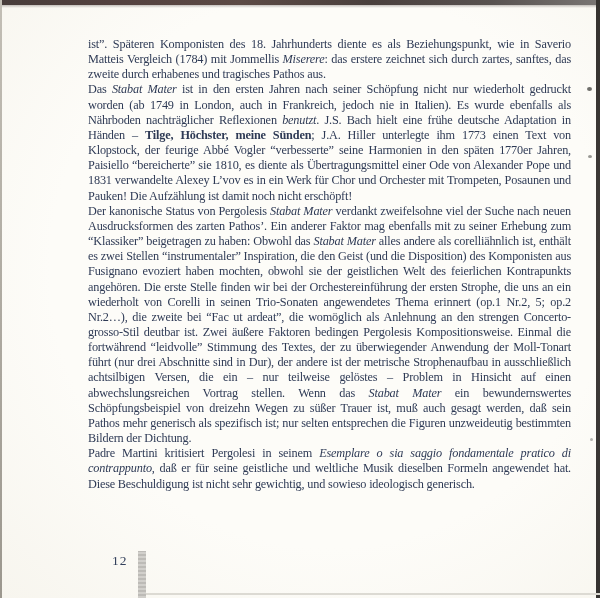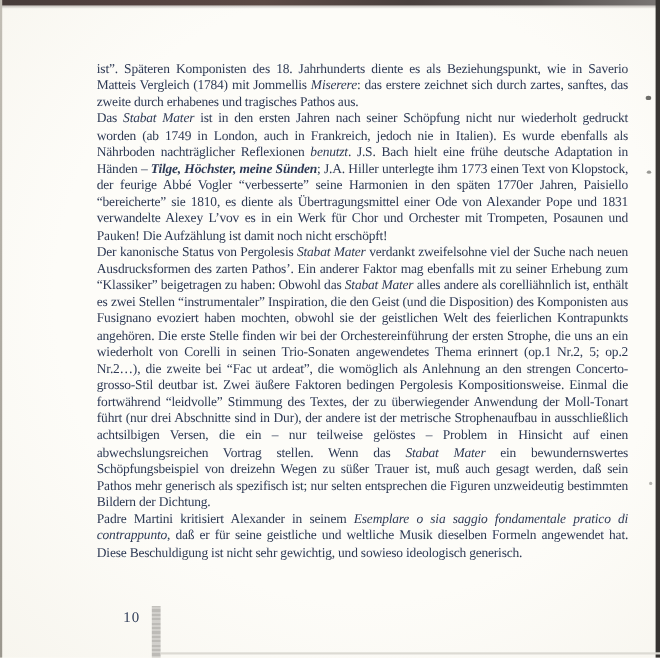"ist”. Späteren Komponisten des 18." .text-block { margin-top: 18px -> none }
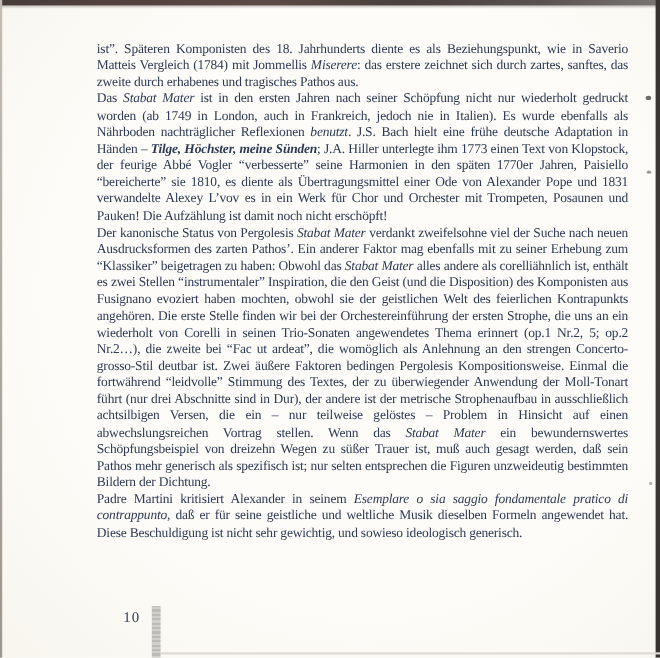"Tilge, Höchster, meine Sünden" .bold-italic { font-style: italic -> none }
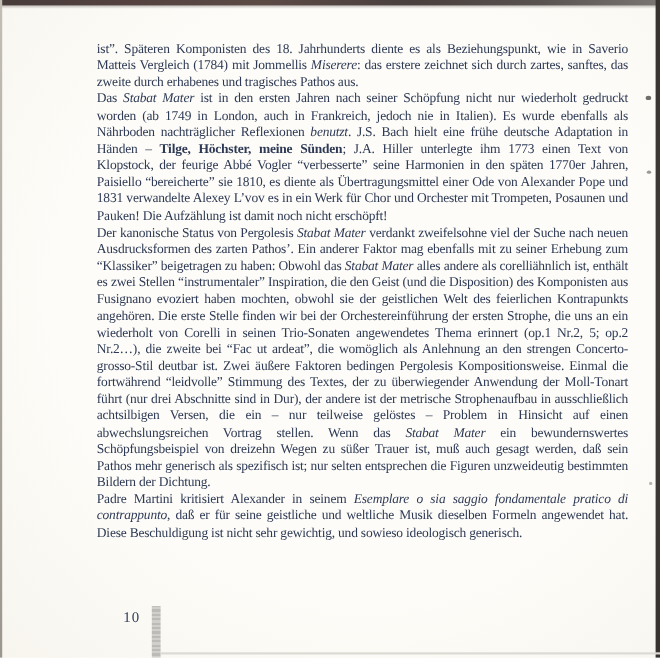"Padre Martini kritisiert Alexander in" span.seg { text: Alexander -> Pergolesi }
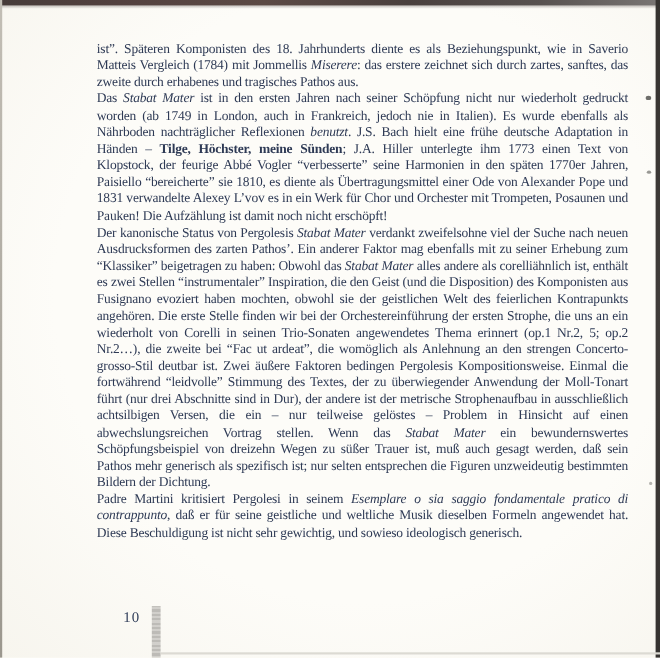"10" div.page-number { text: 10 -> 12 }
